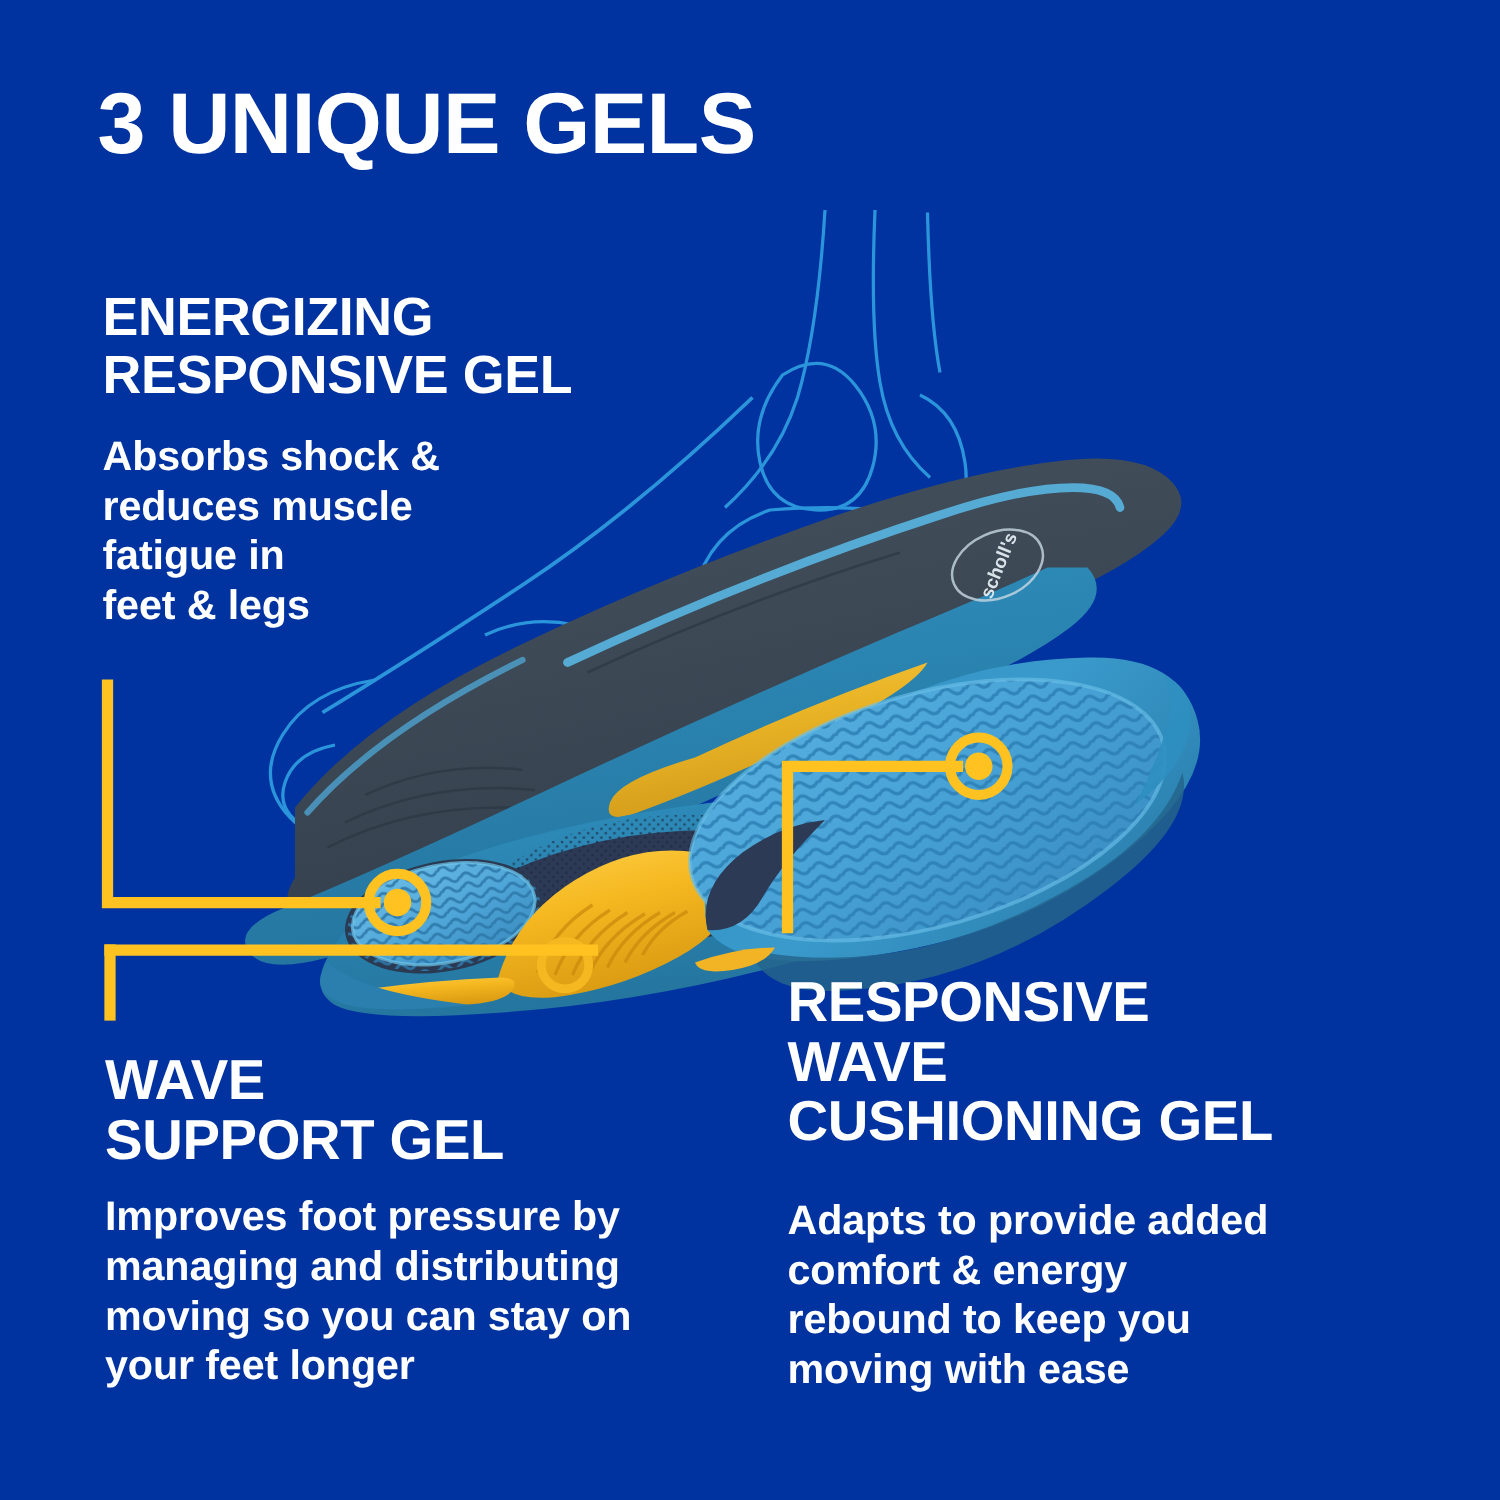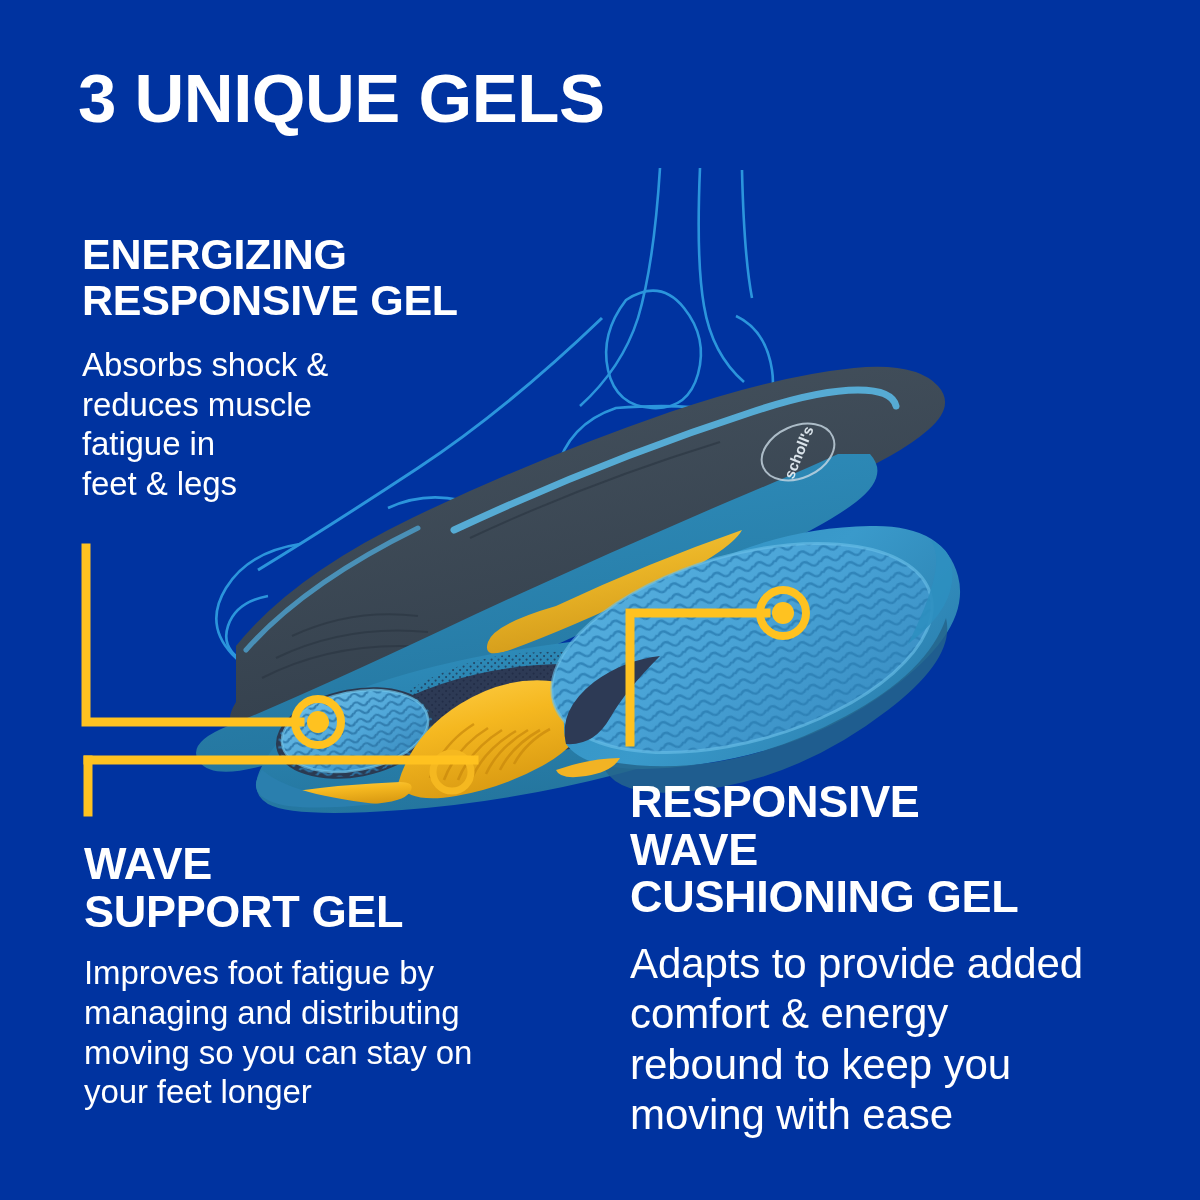"Absorbs shock &" .callout-body { font-weight: normal -> bold }
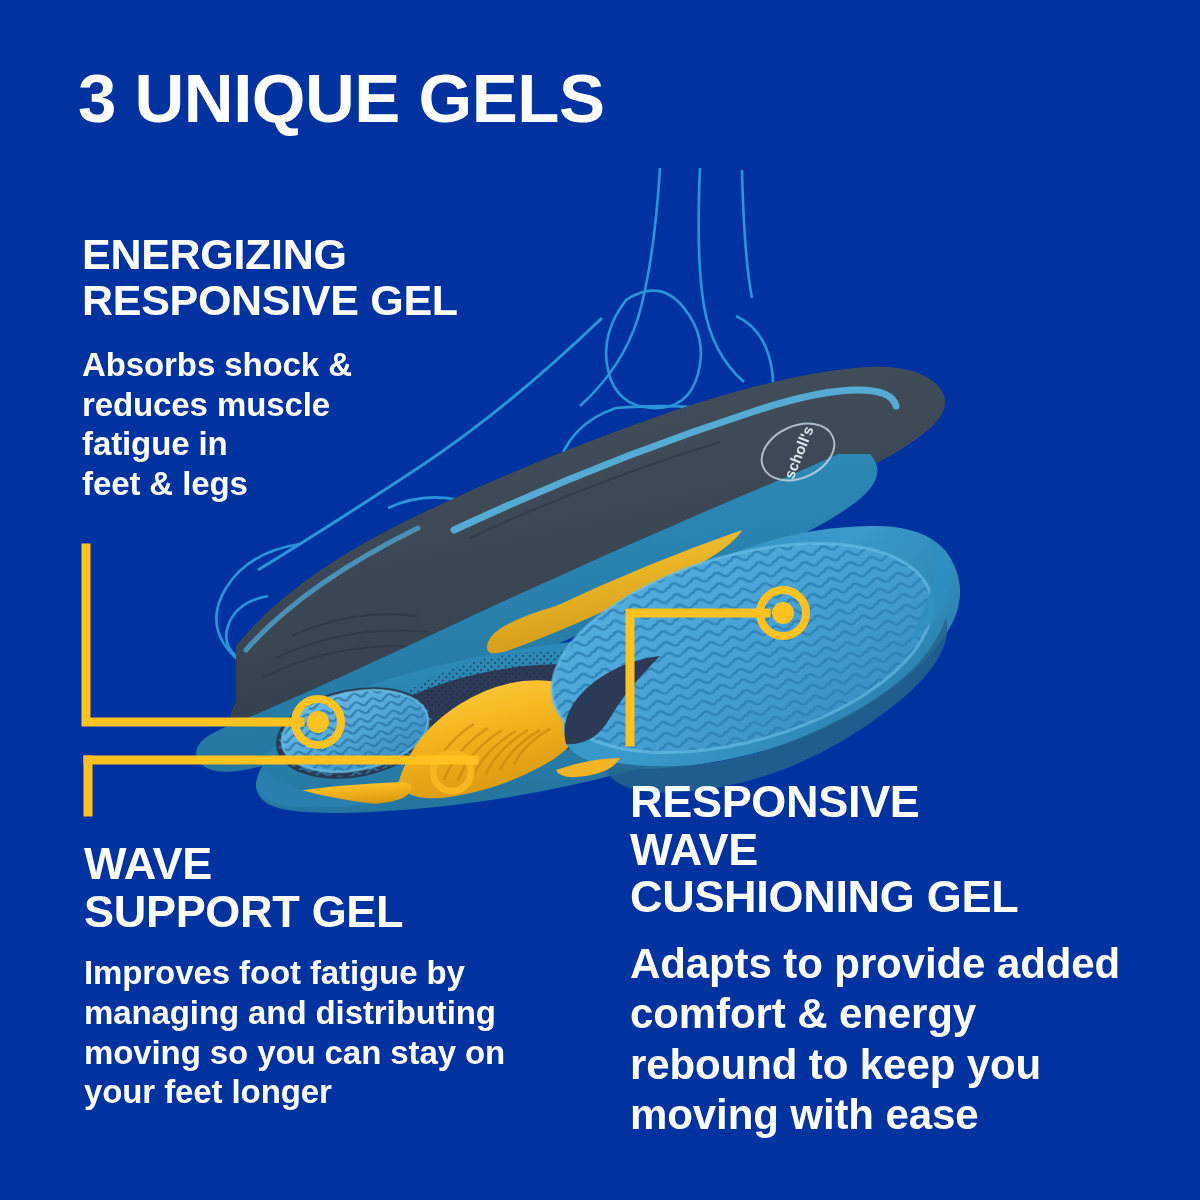"Improves foot fatigue by" div { text: fatigue -> pressure }
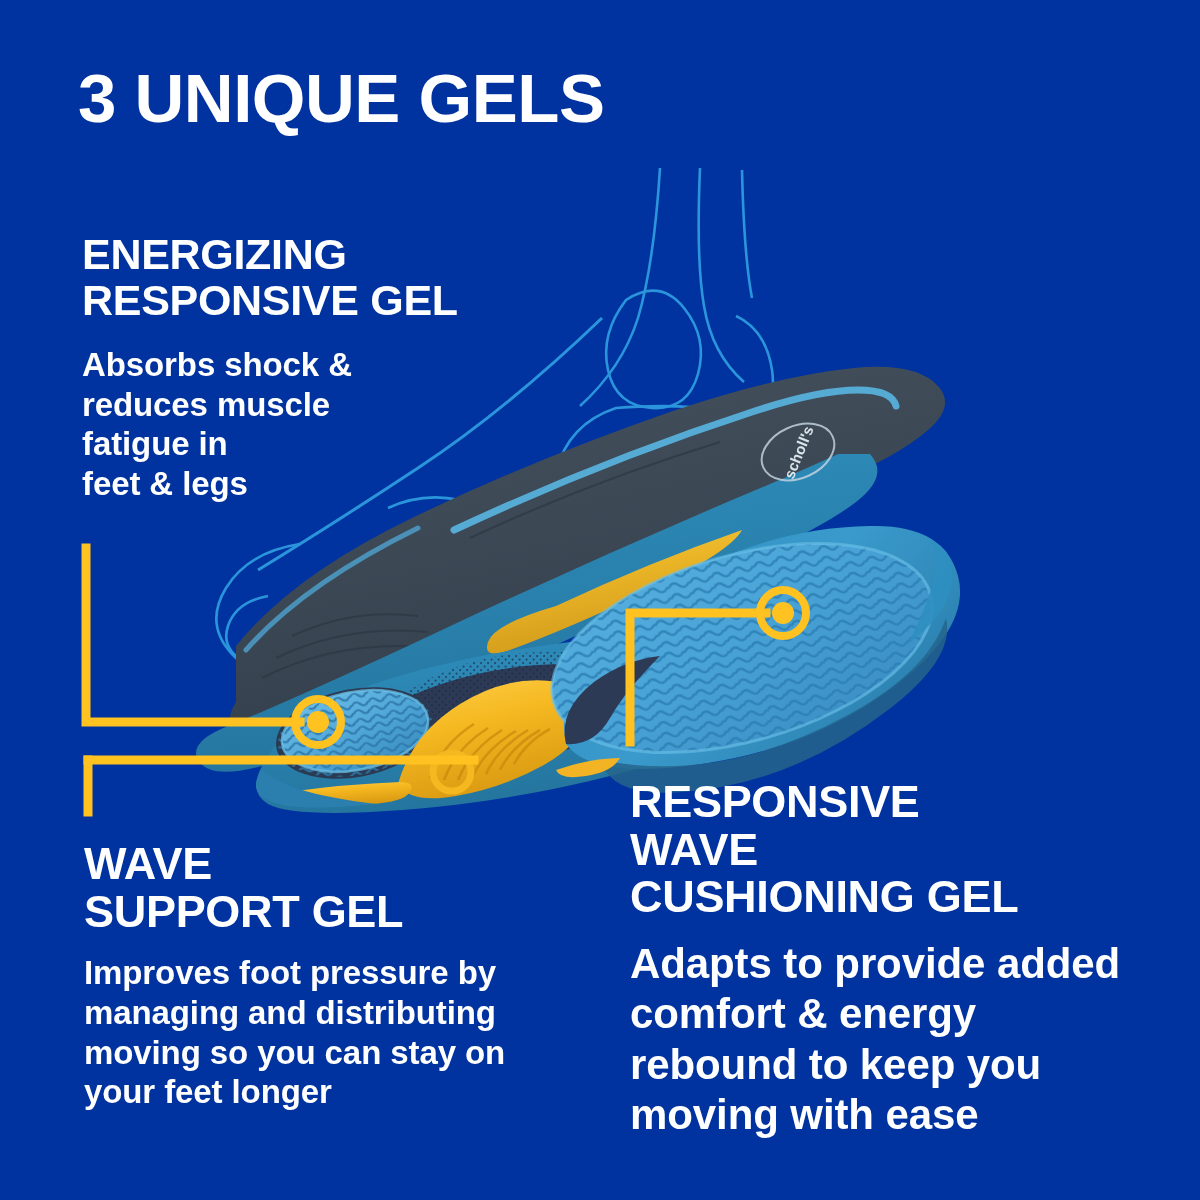"Adapts to provide added" #callout-responsive .callout-body { font-size: 42px -> 33px; margin-top: 18px -> 35px }
